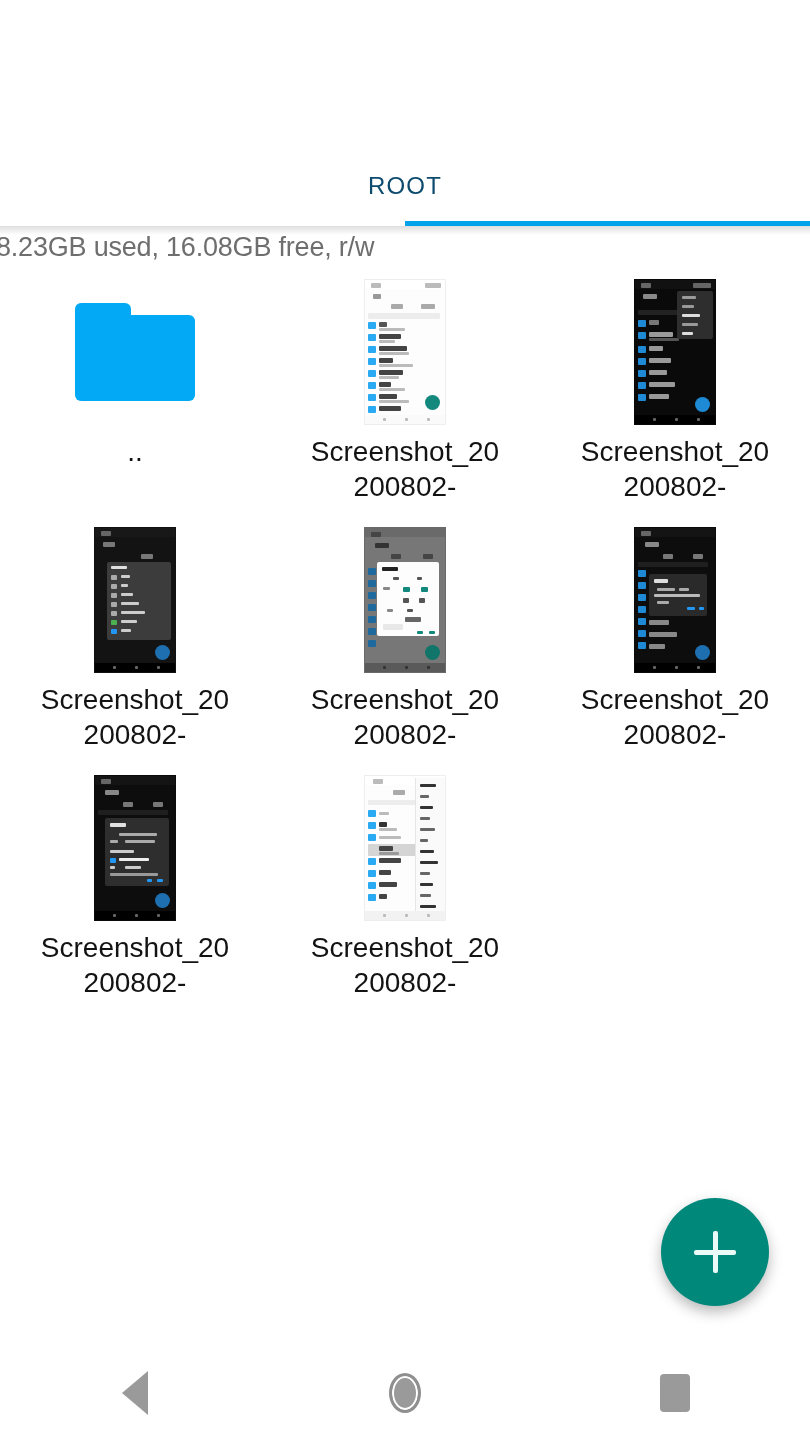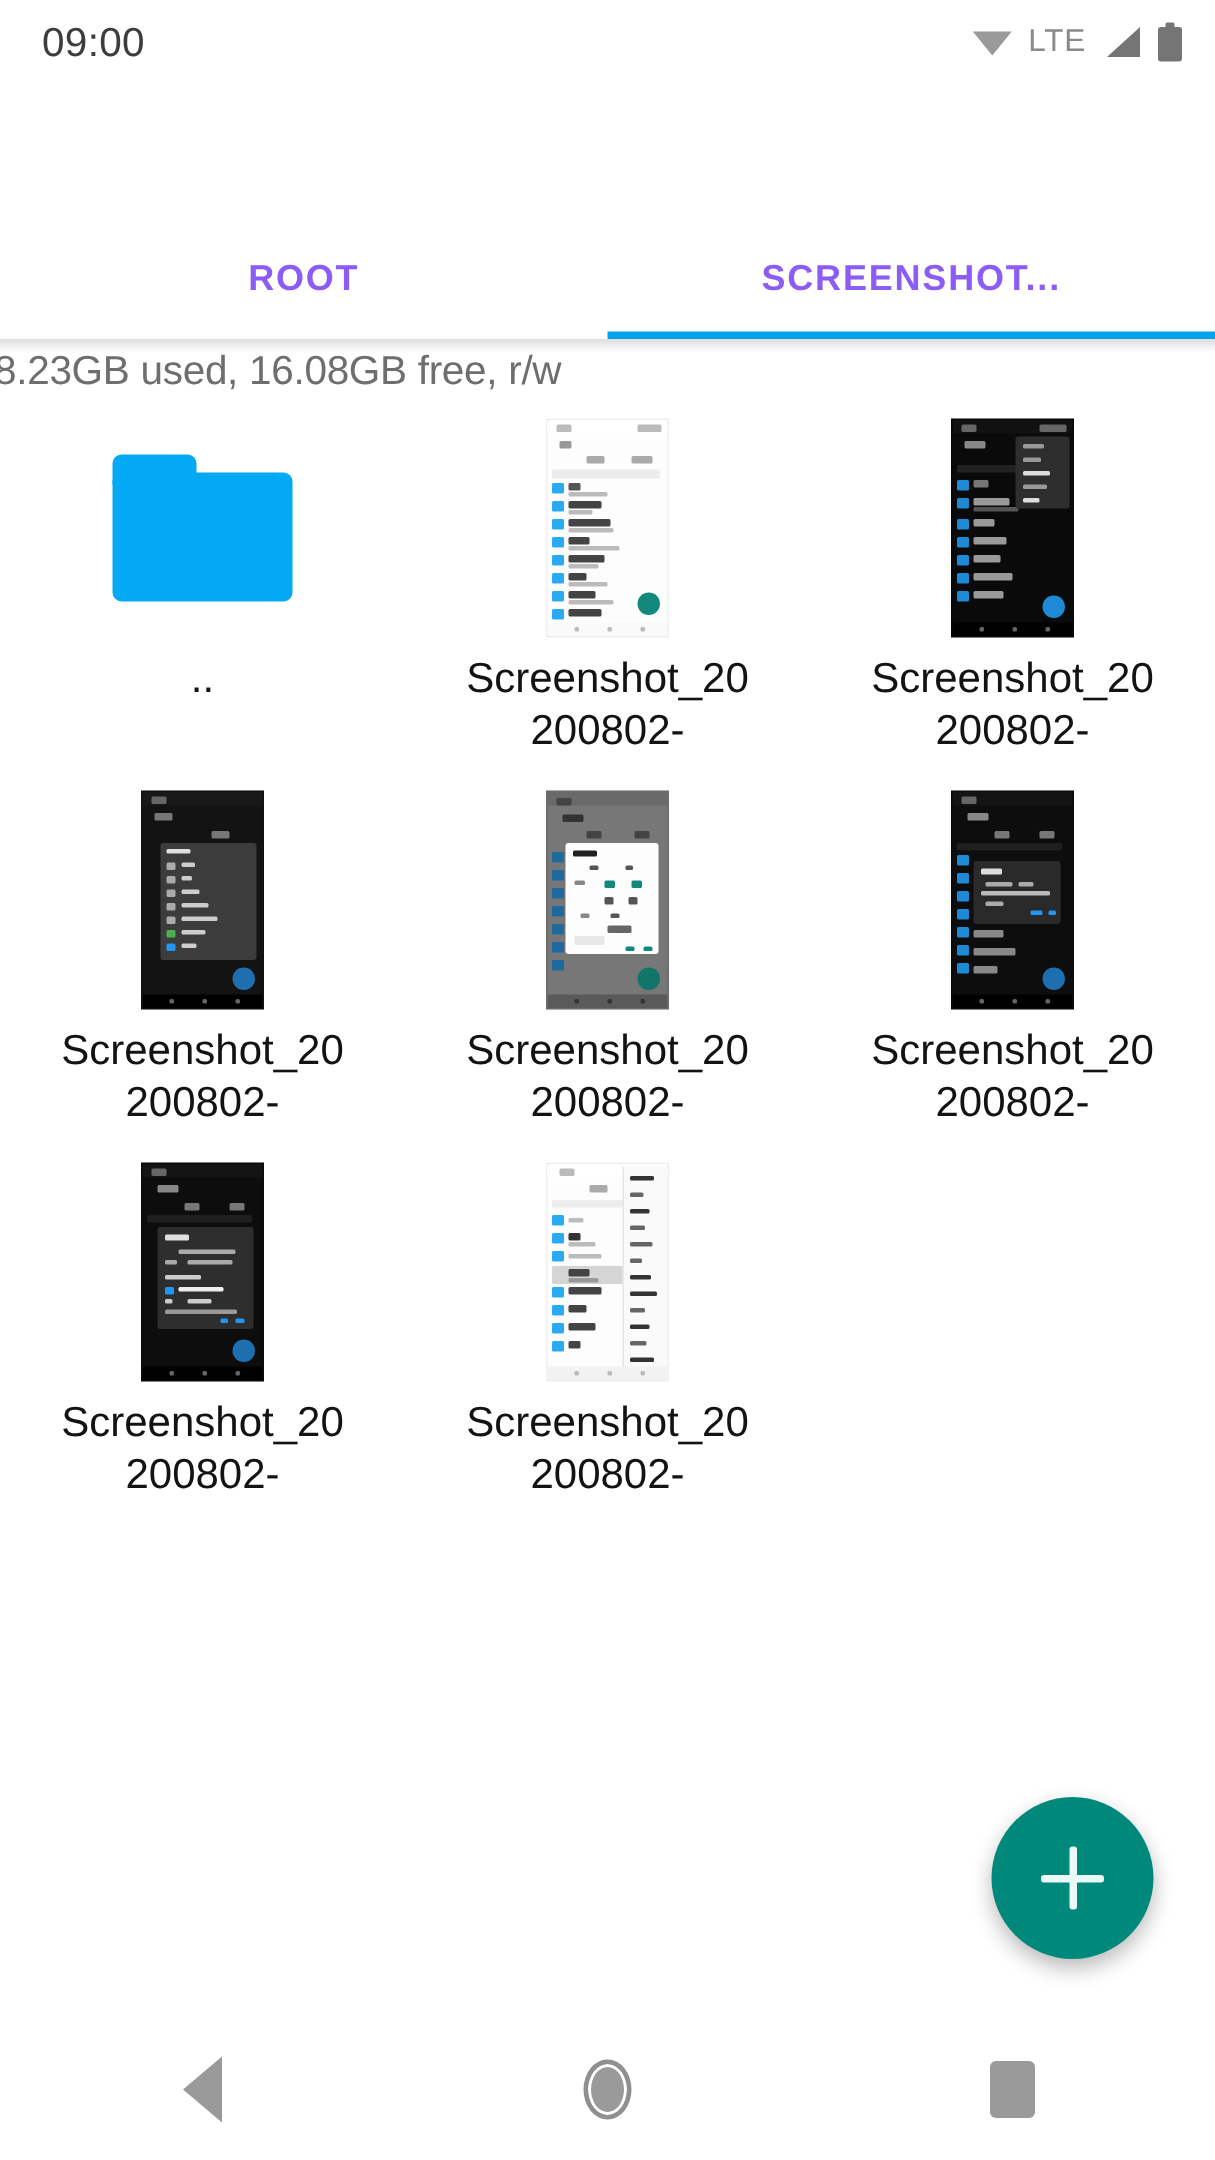"09:00" div.statusbar { html: <div> <div>09:00</div> <div> <svg> <path></path> </svg> <span>LTE</span> <svg> <path></path> </svg> <span> <span></span> <span></span> </span> </div> </div> -> none }
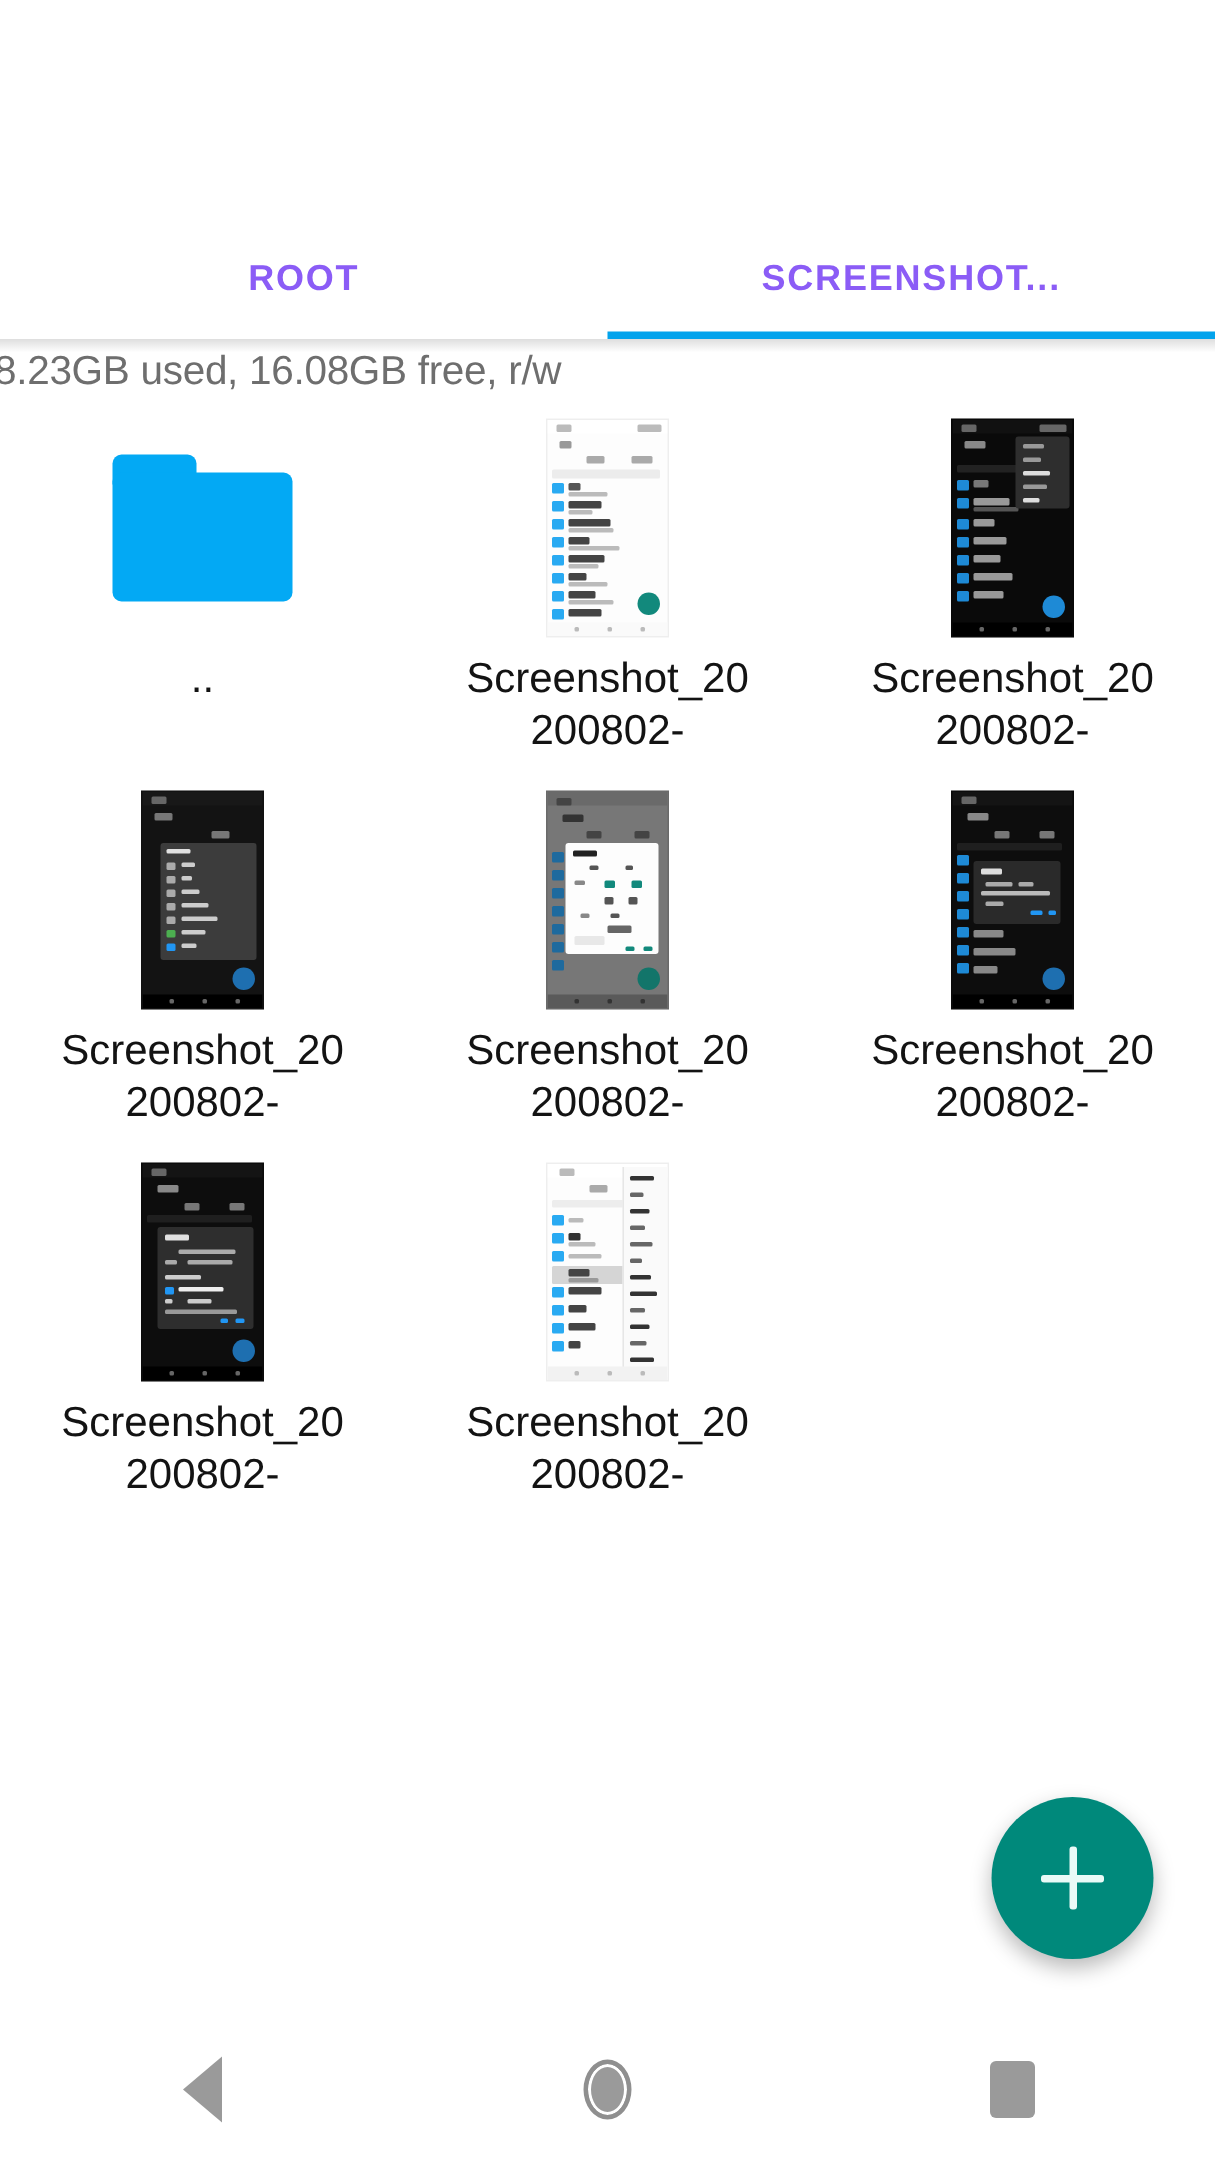"ROOT" .tab { color: #8b5cf6 -> #0c4a6e; font-weight: 700 -> 400 }
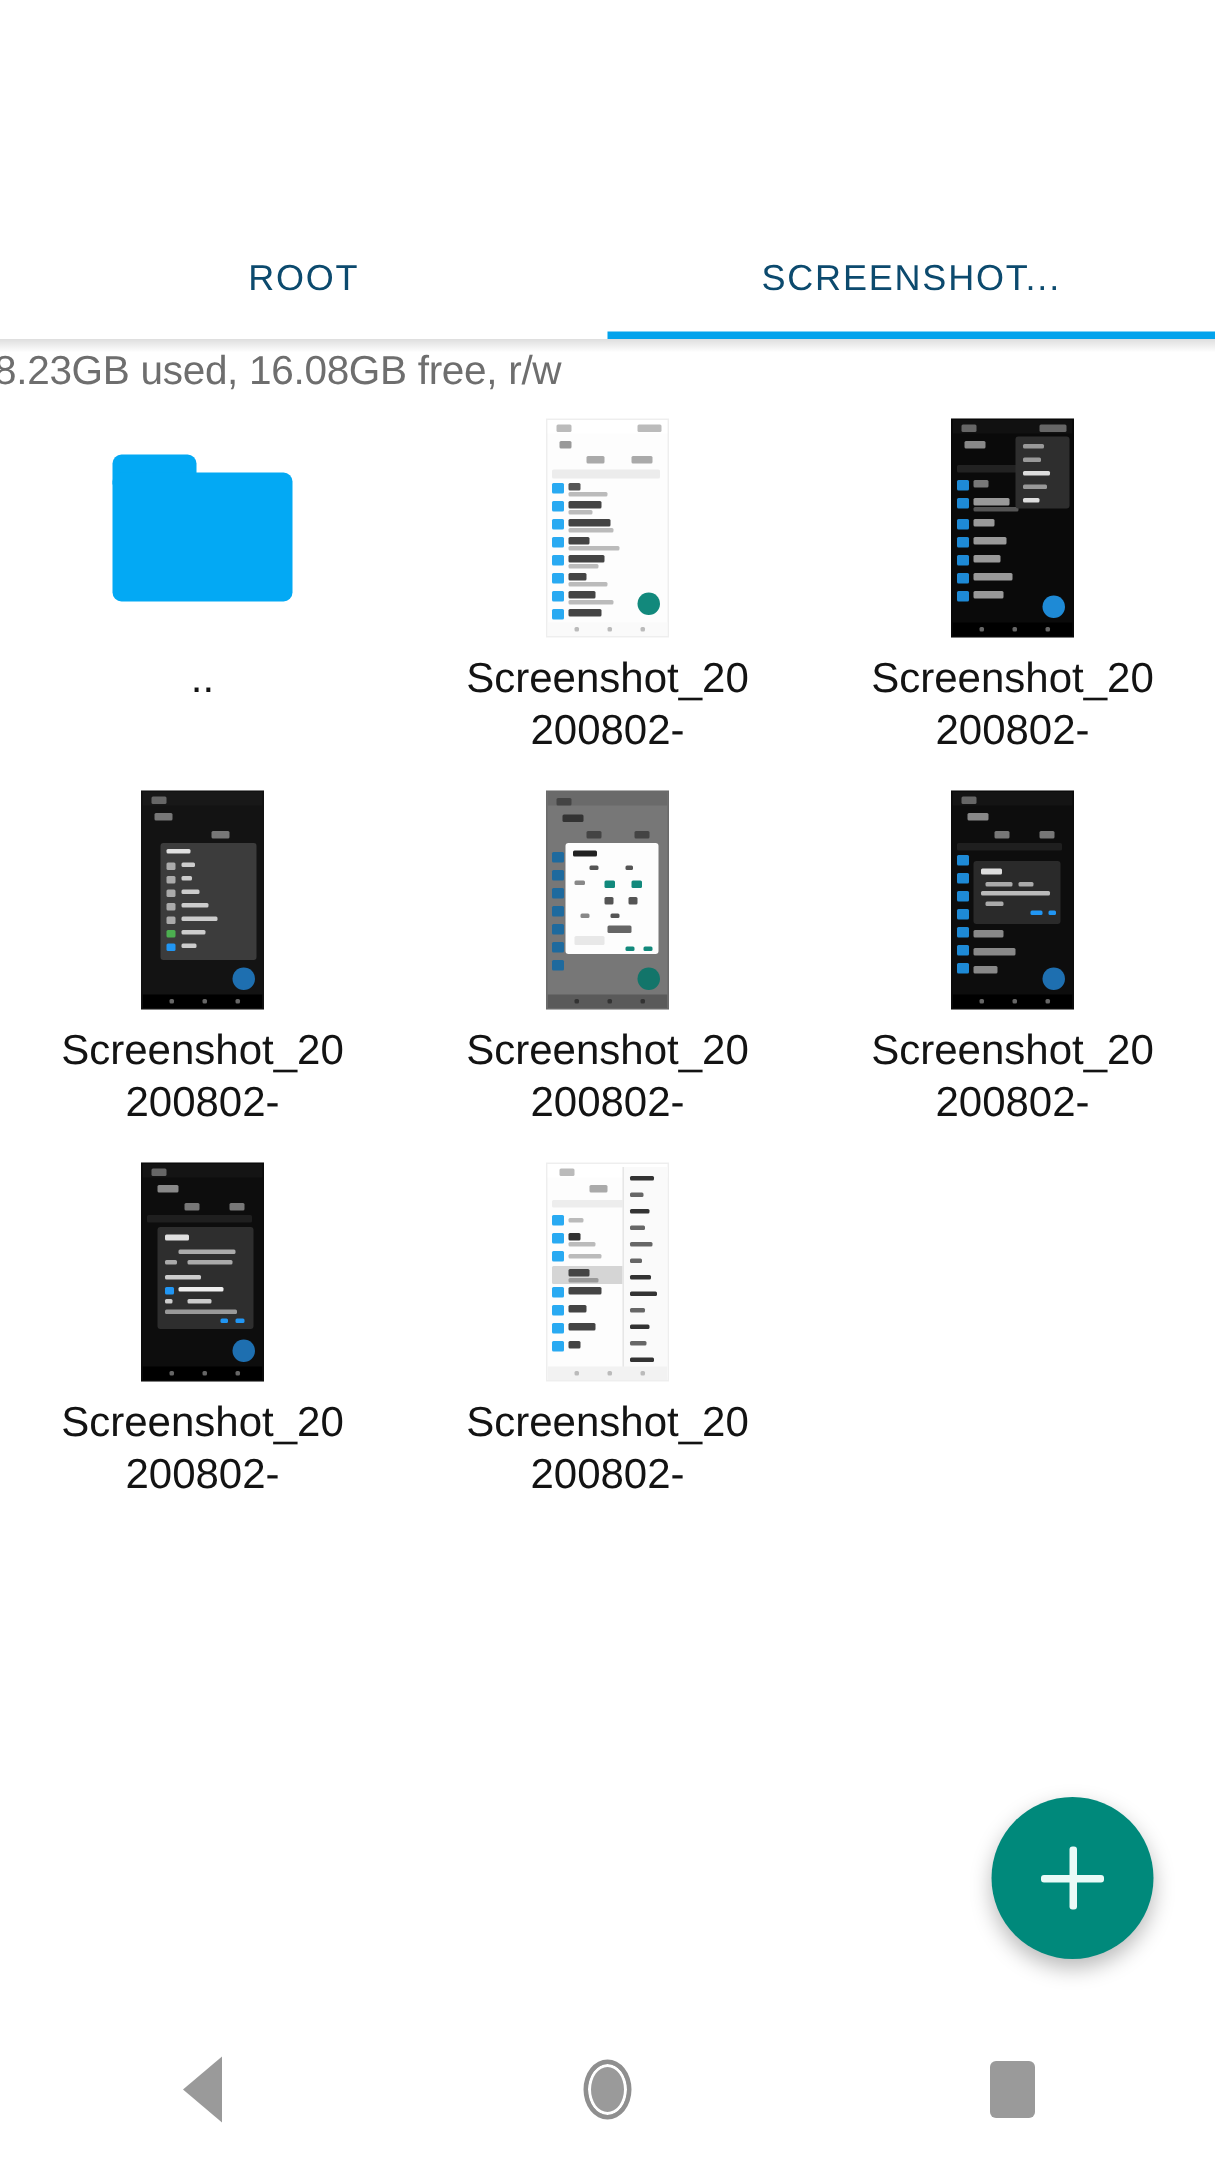"SCREENSHOT..." div.tab { html: <div>SCREENSHOT...</div> -> none }
